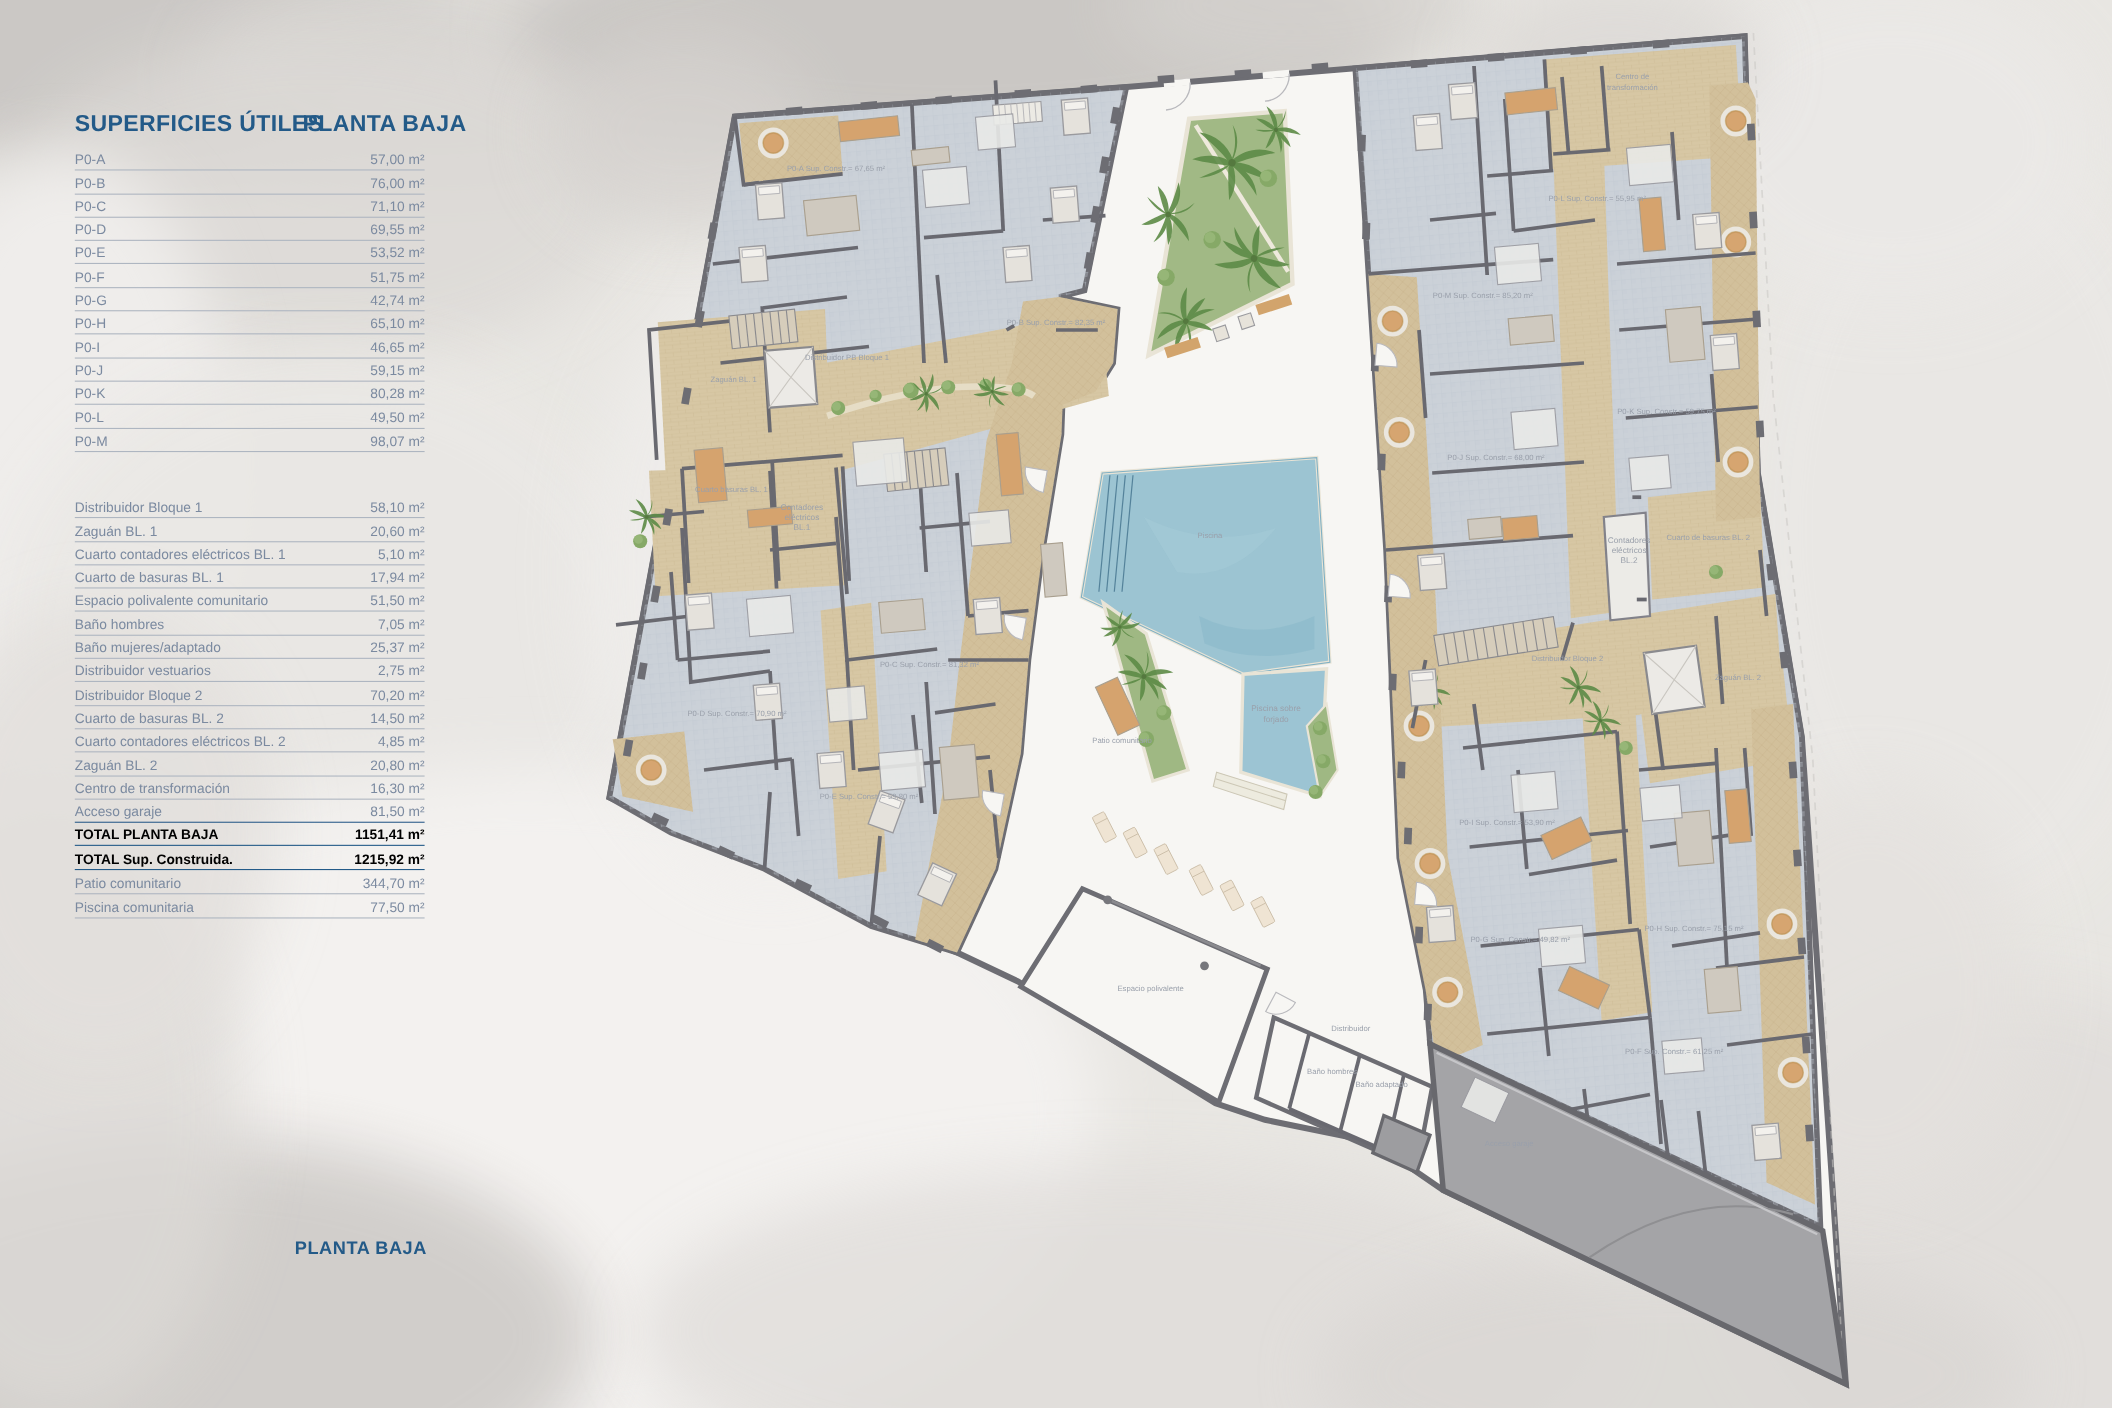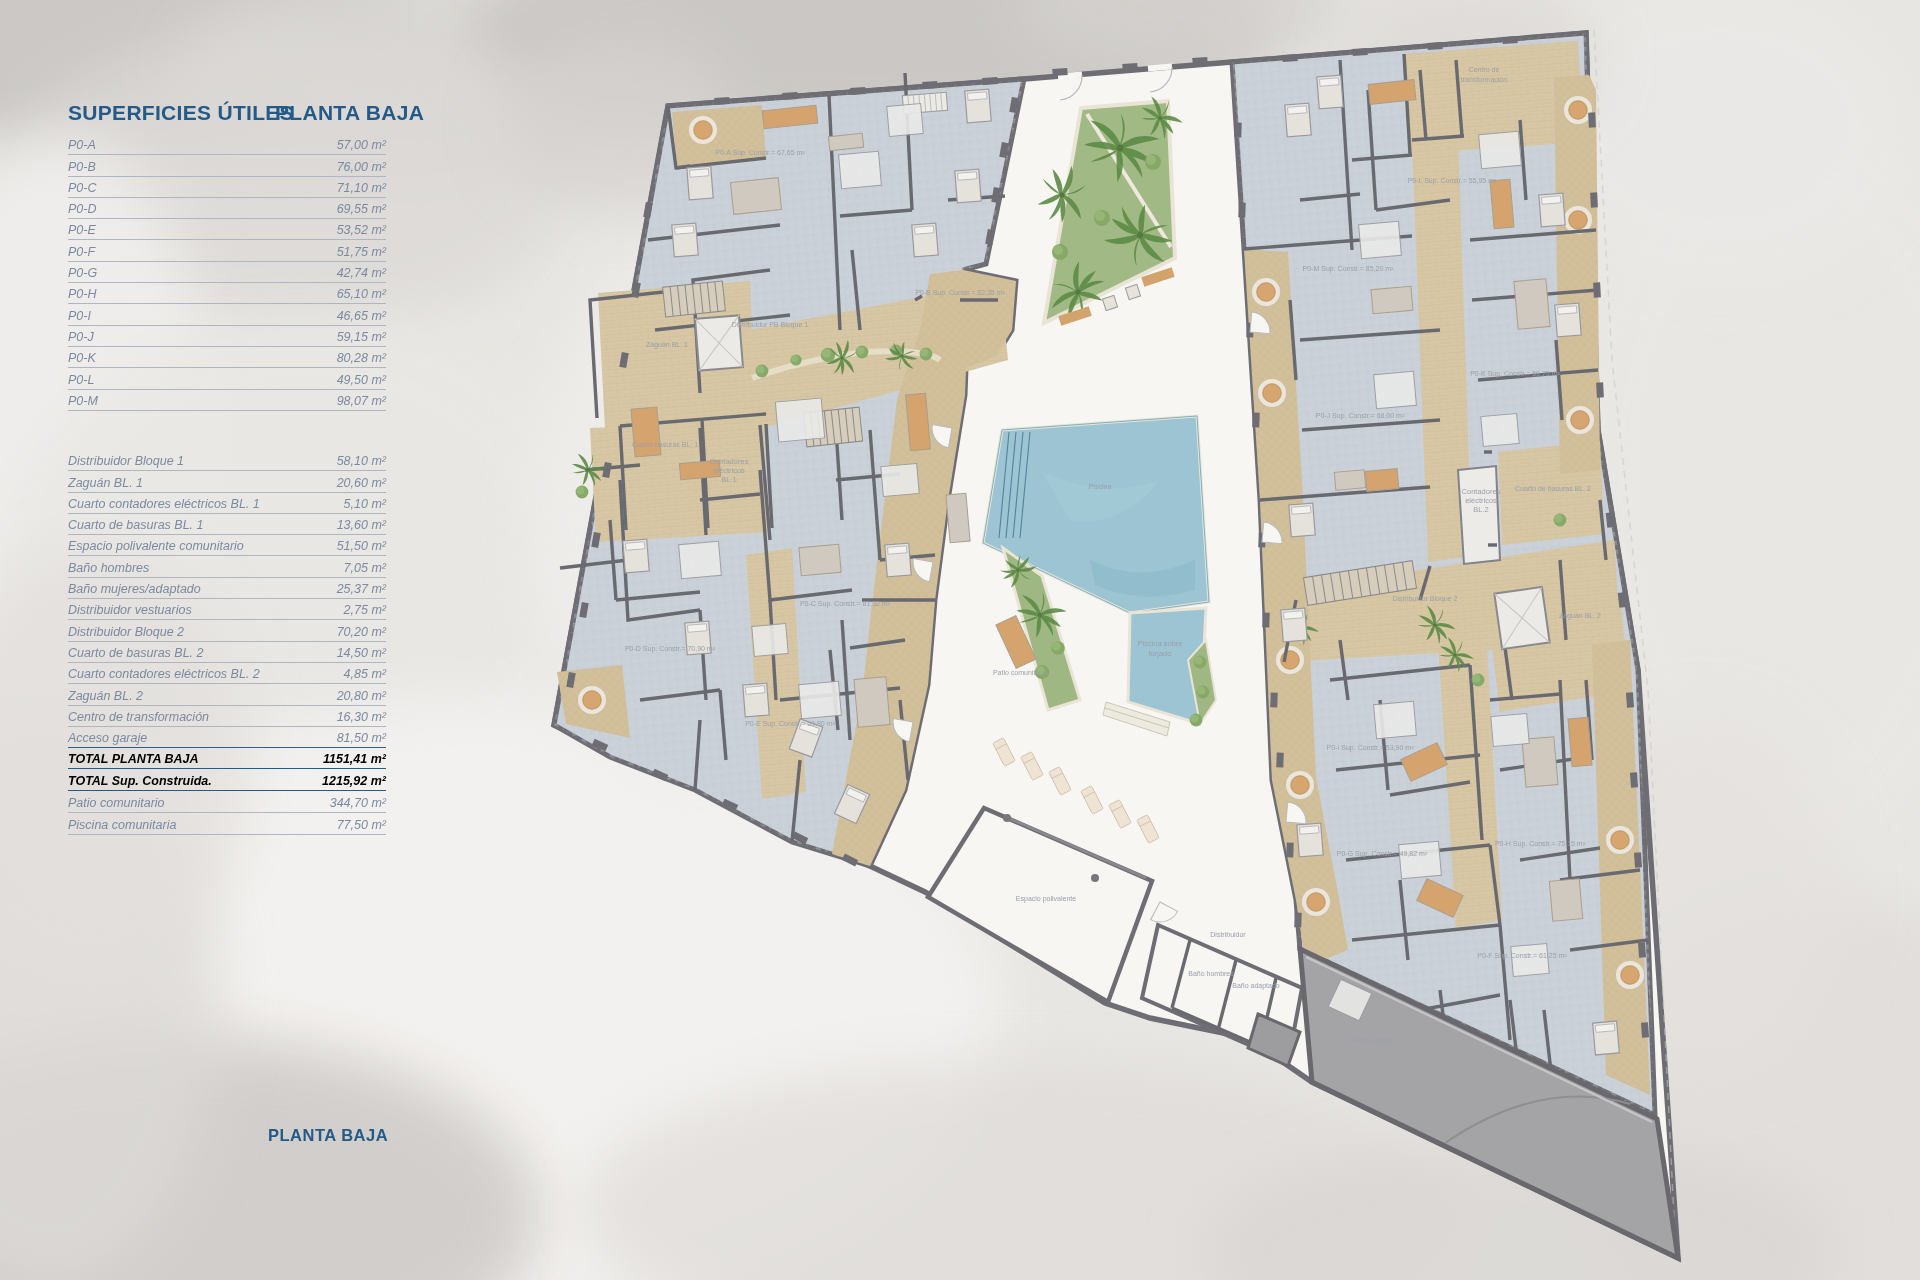"P0-A" .tbl { font-style: italic -> none }
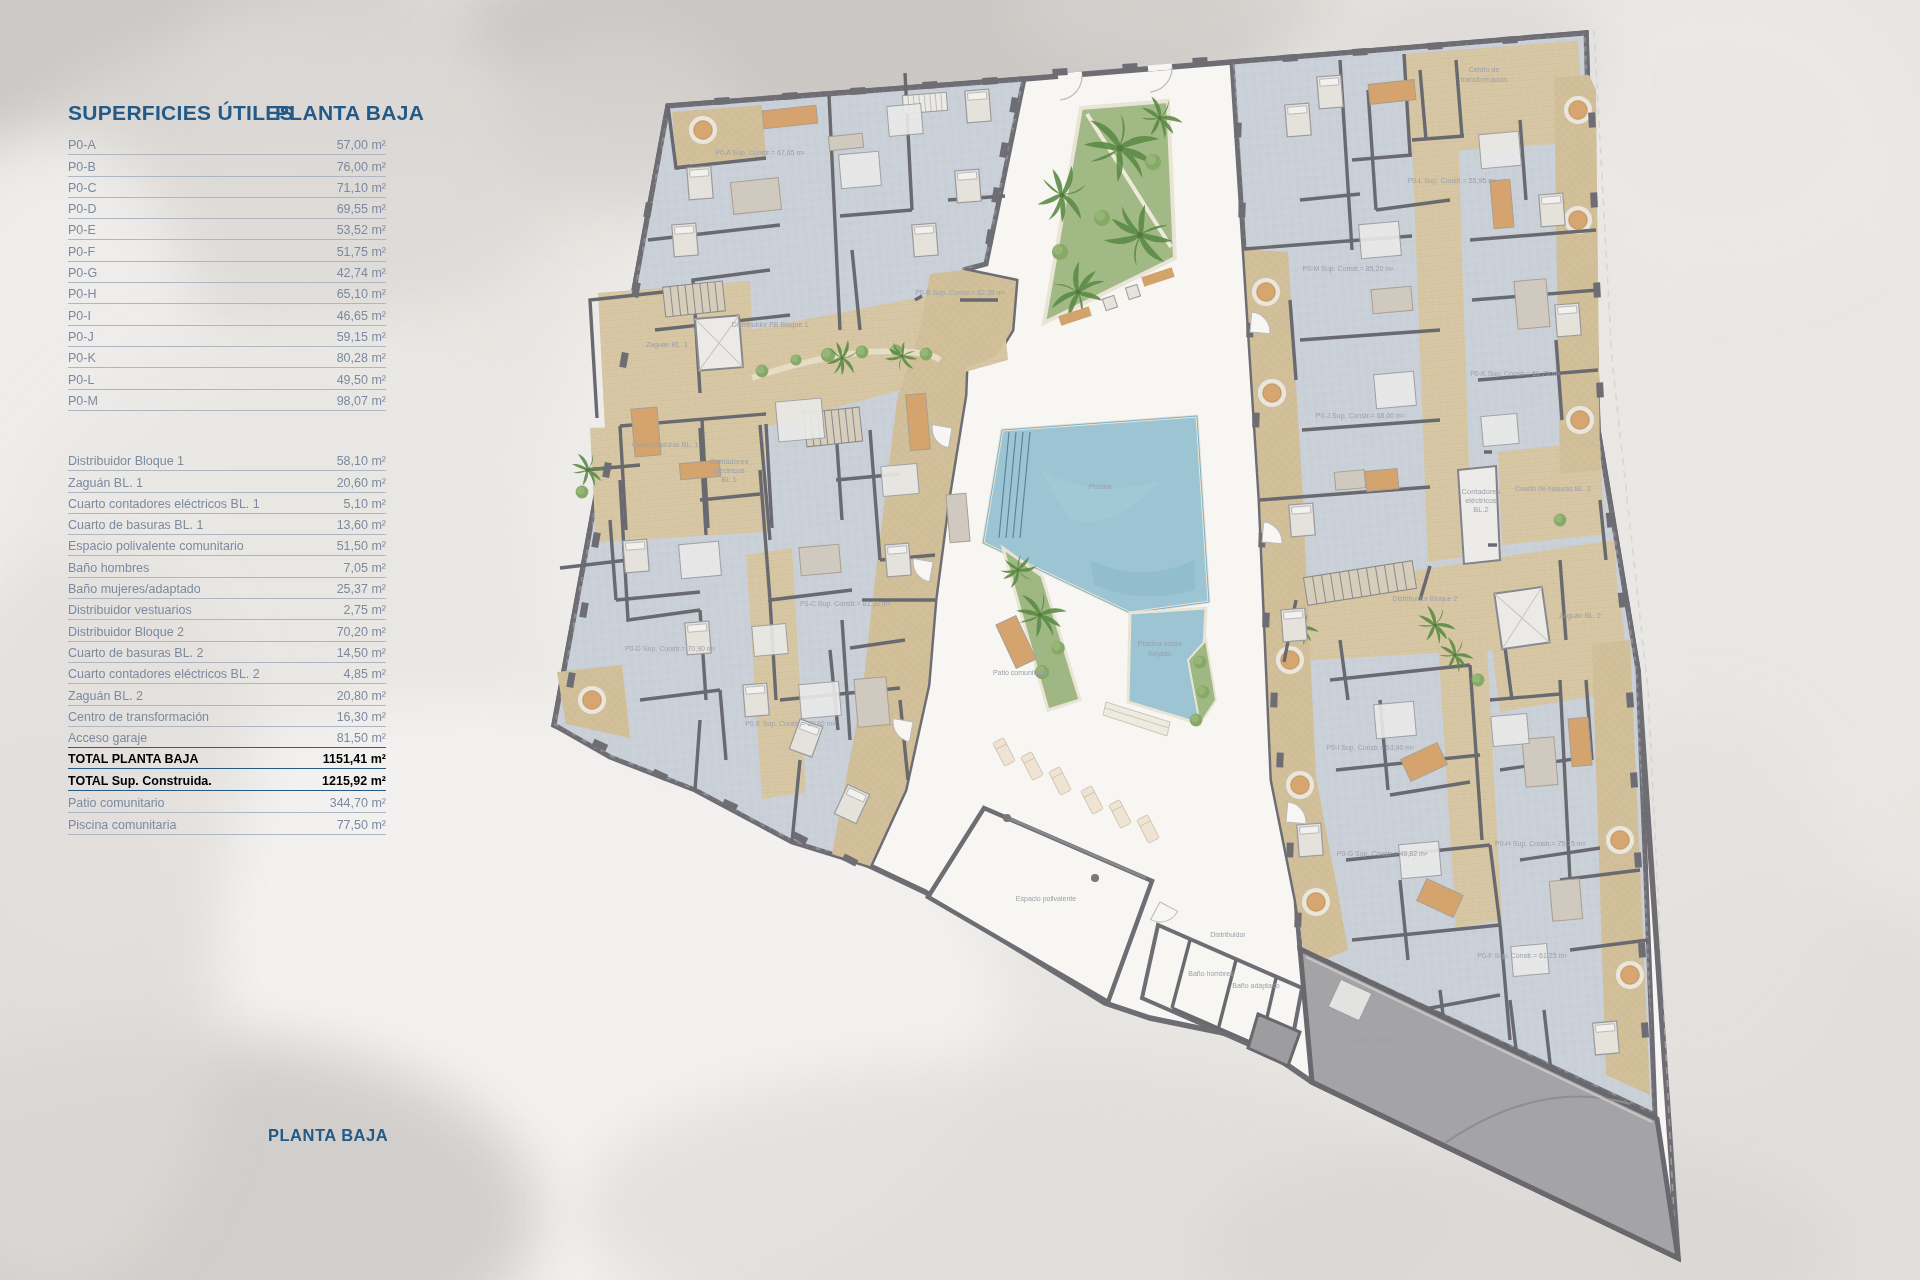"13,60 m²" span.v { text: 13,60 -> 17,94 }
